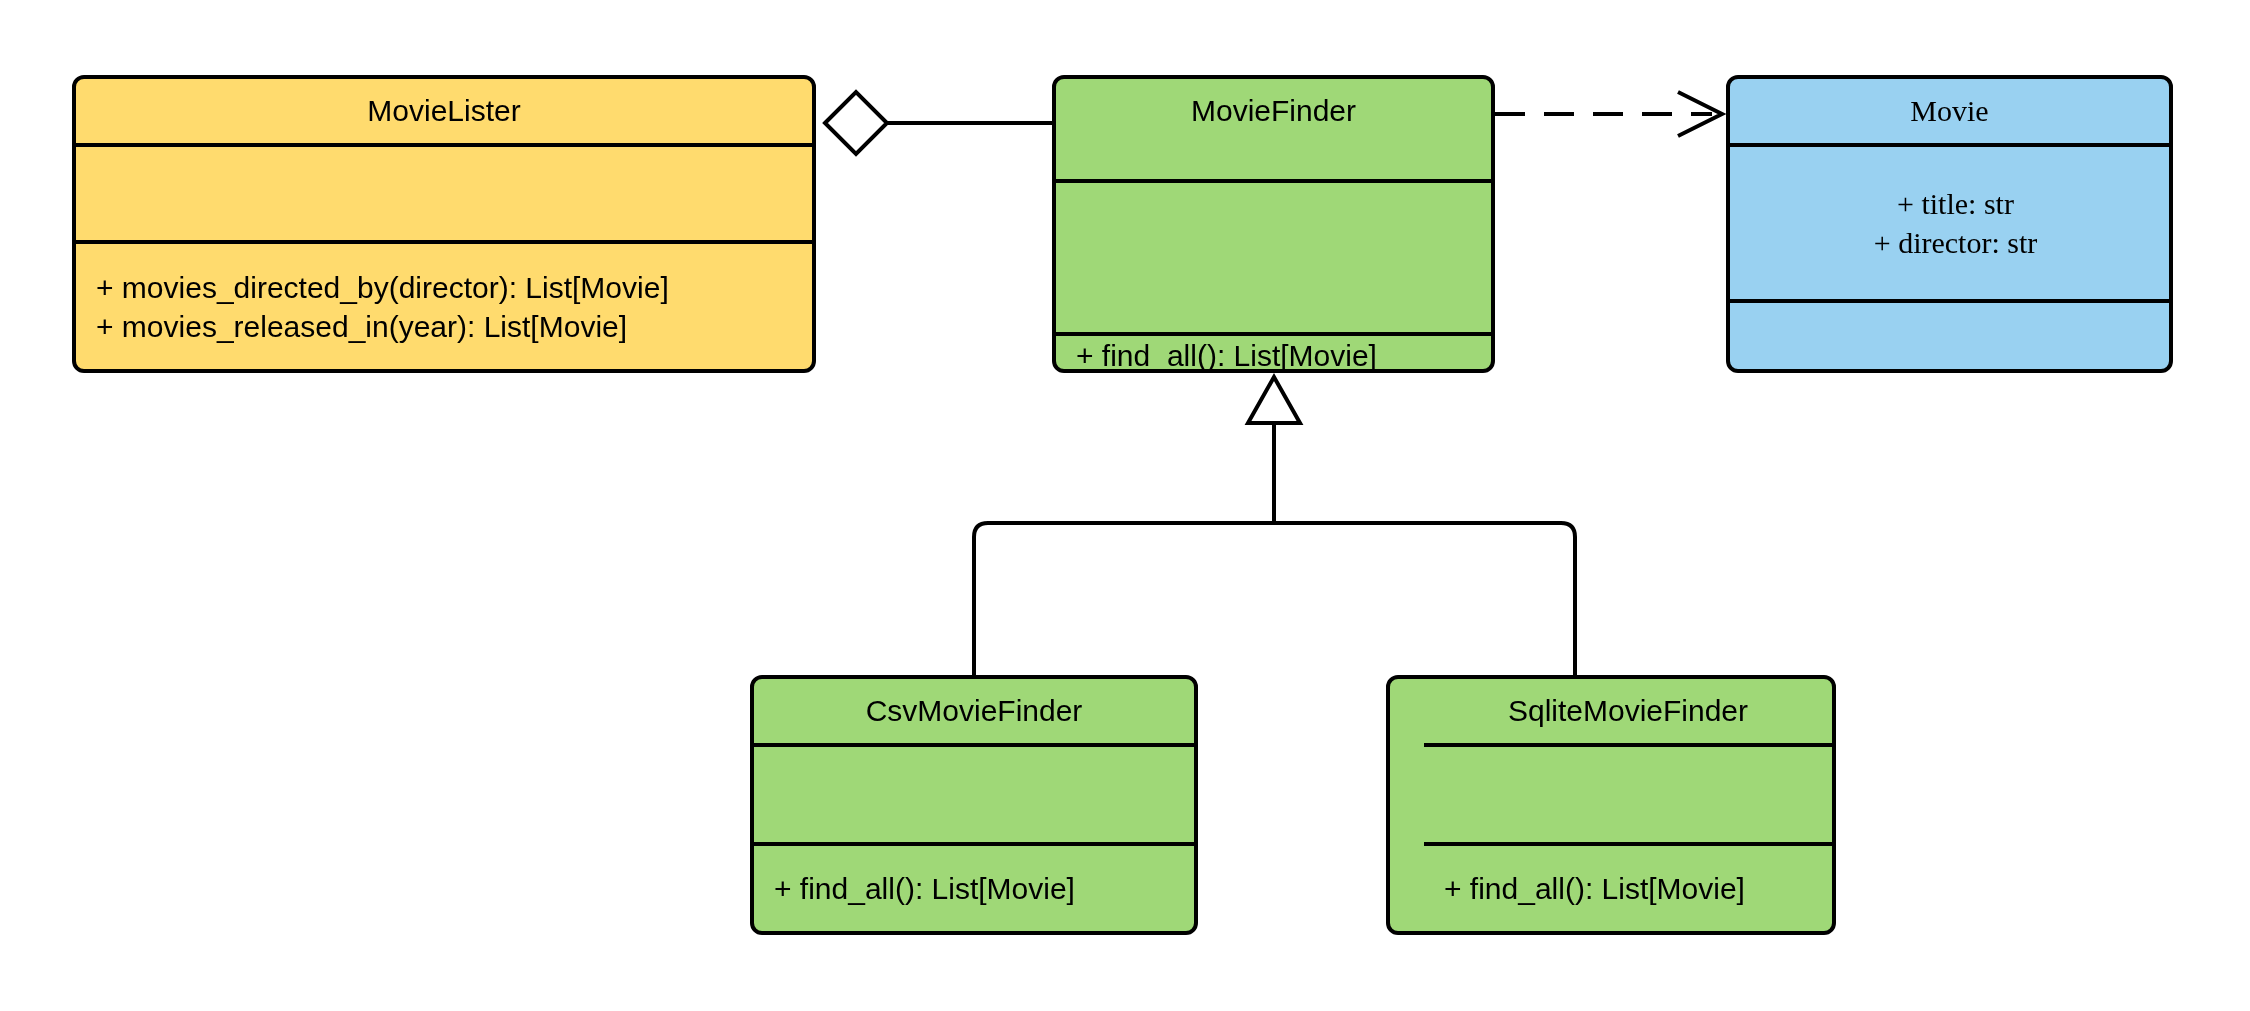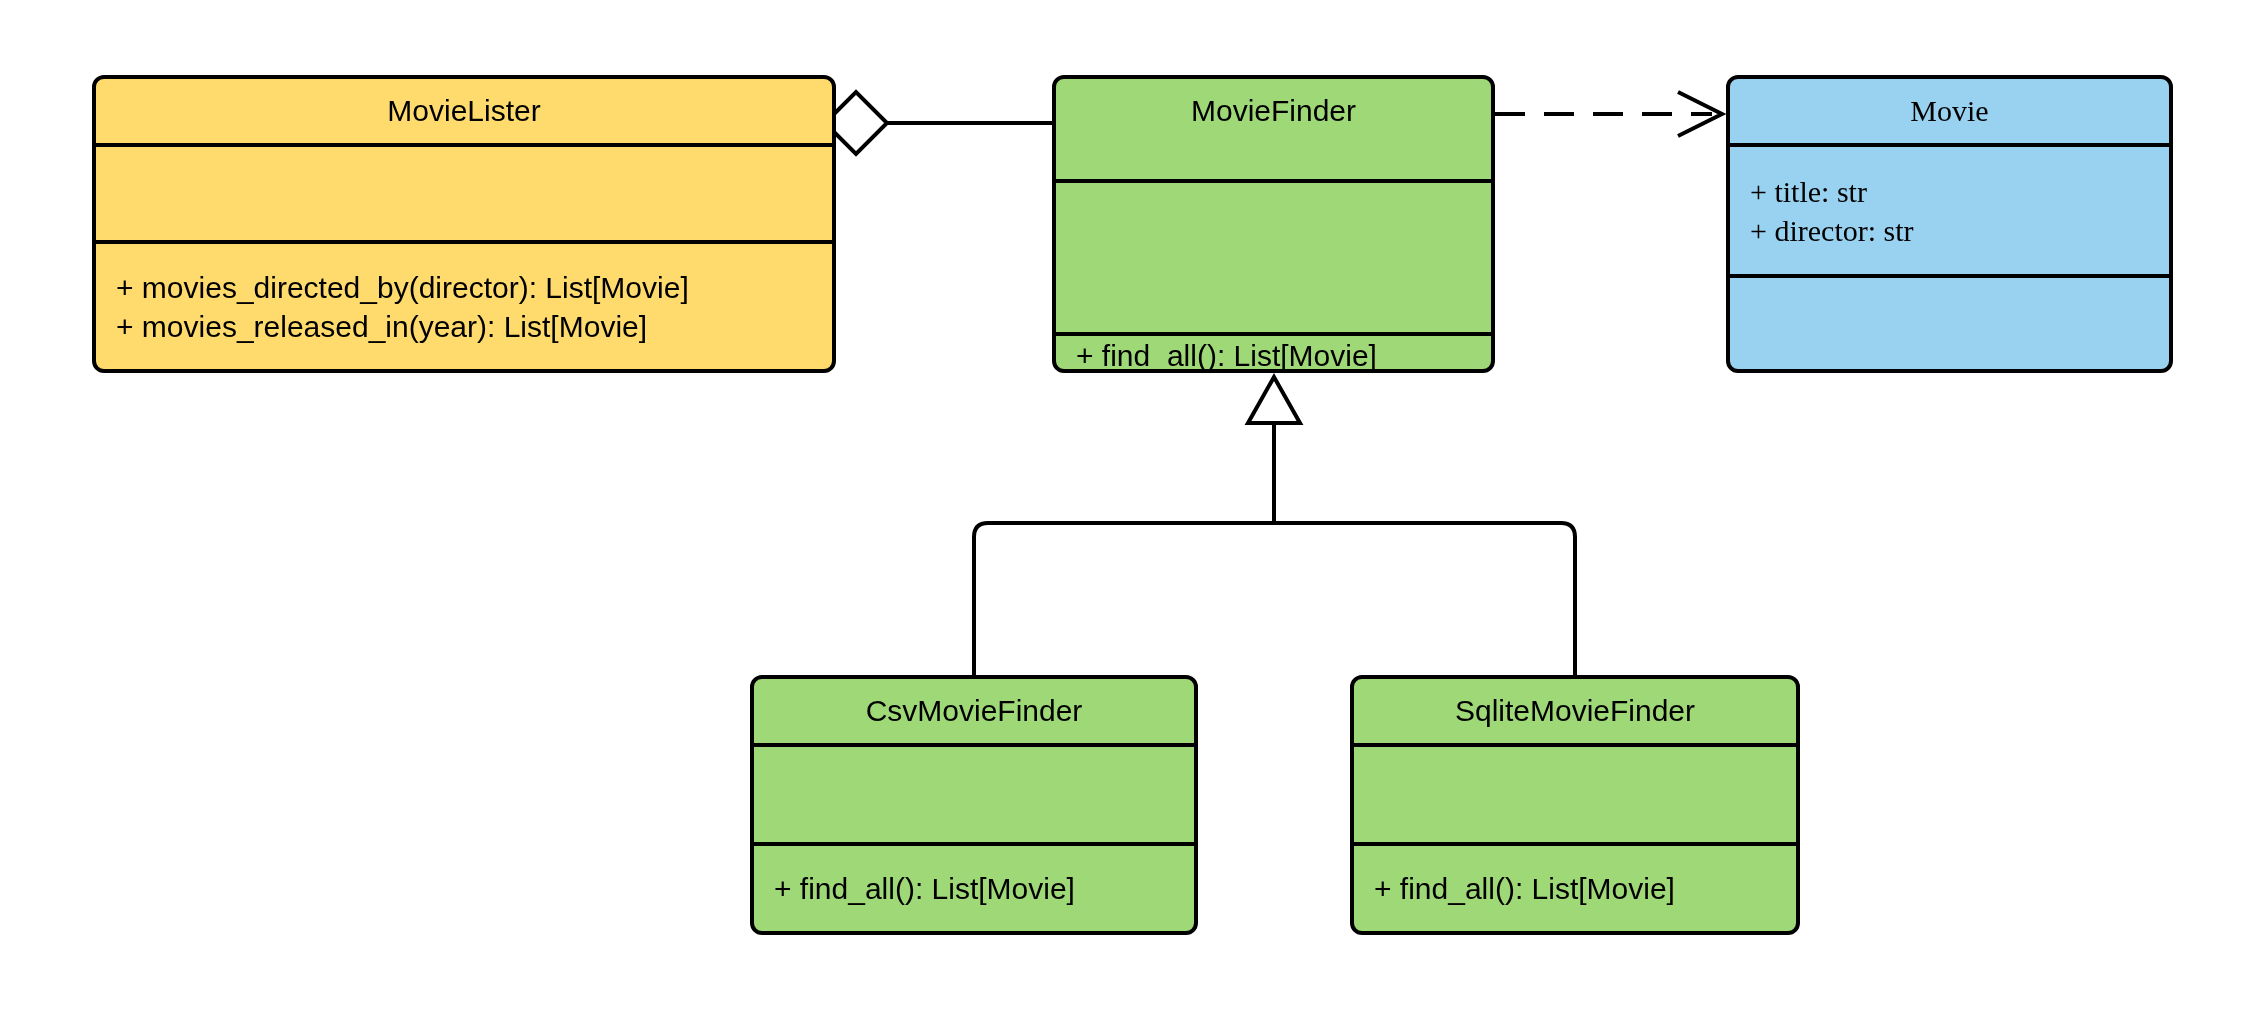"MovieLister" #box-movielister { left: 92px -> 72px }
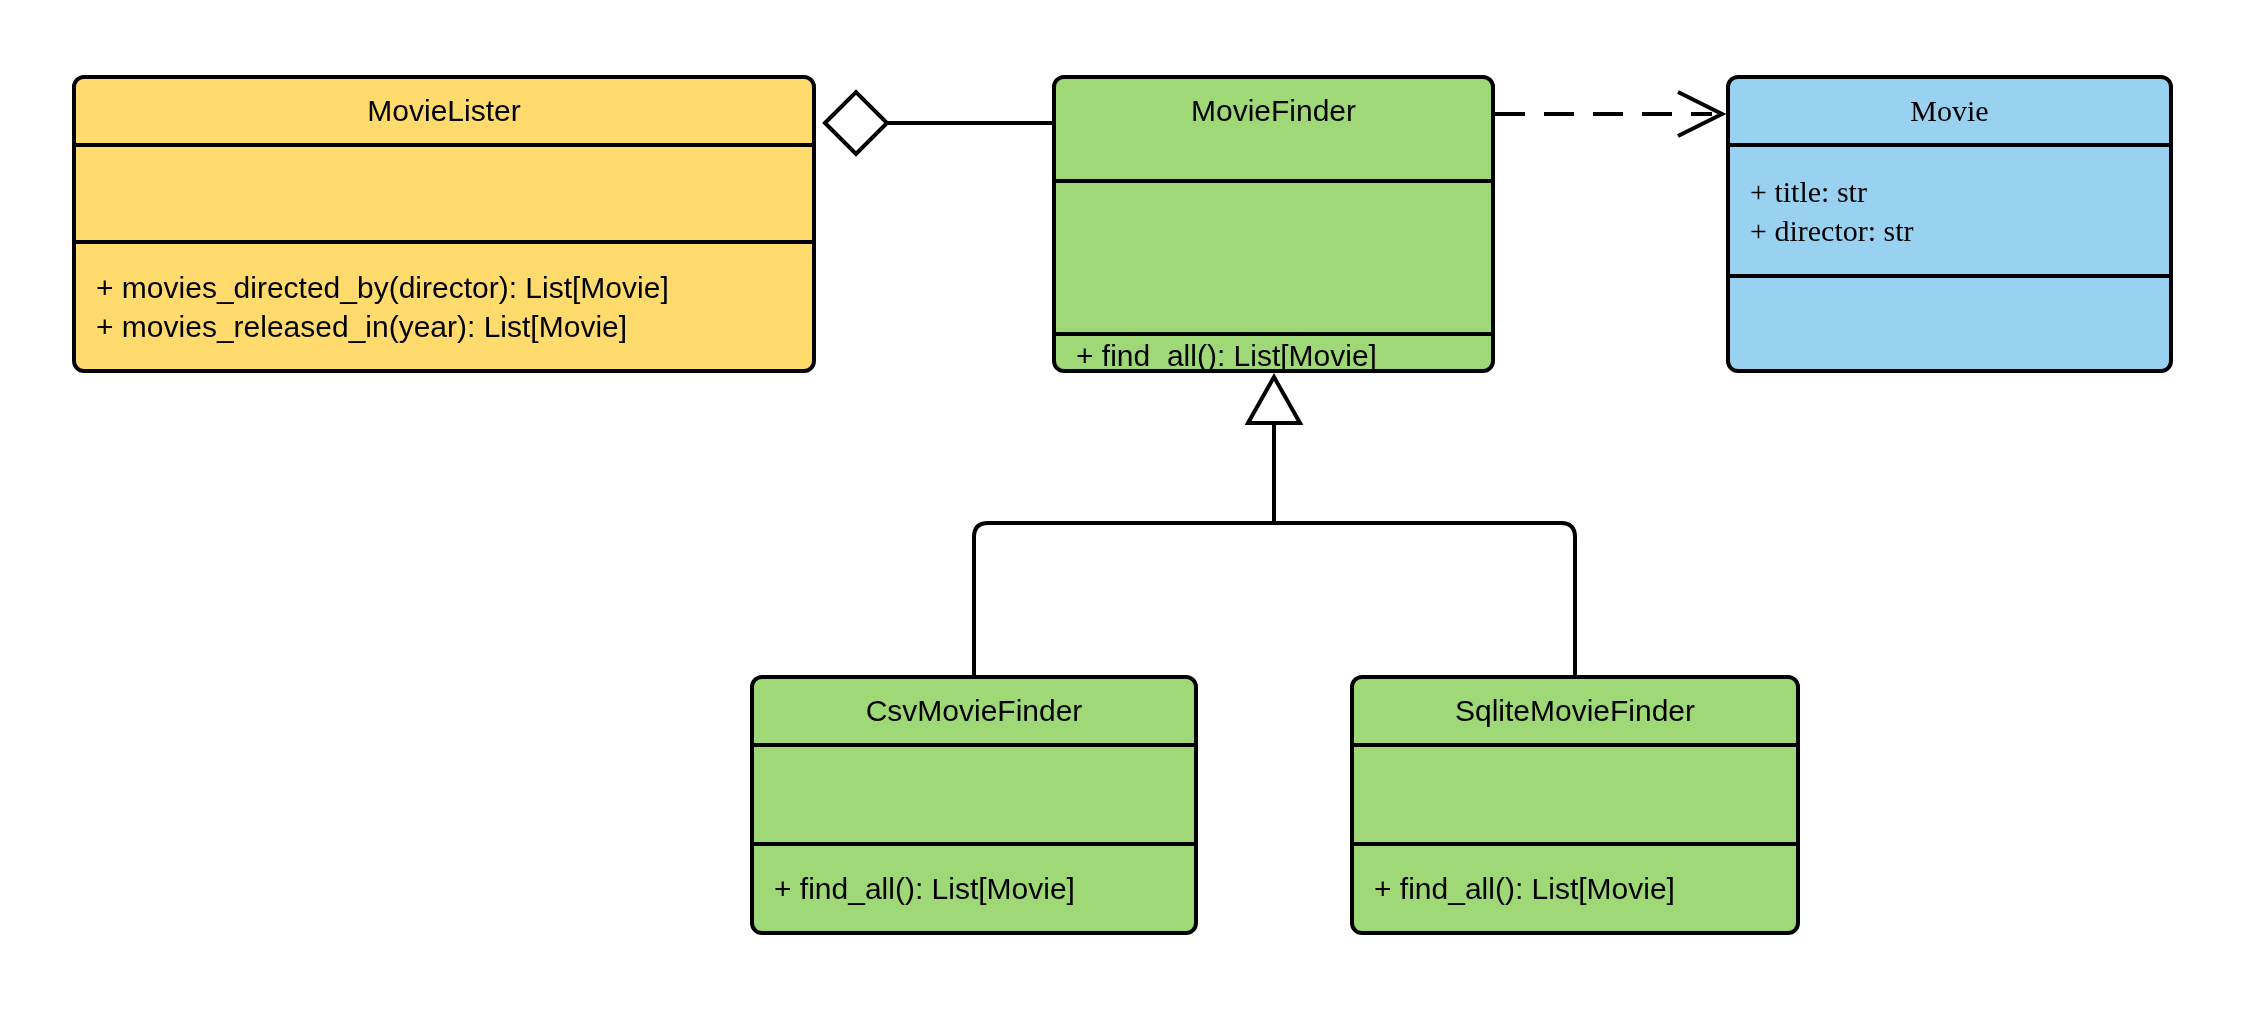"+ title: str" #box-movie .sec-attrs { align-items: none -> center; height: 131px -> 156px }
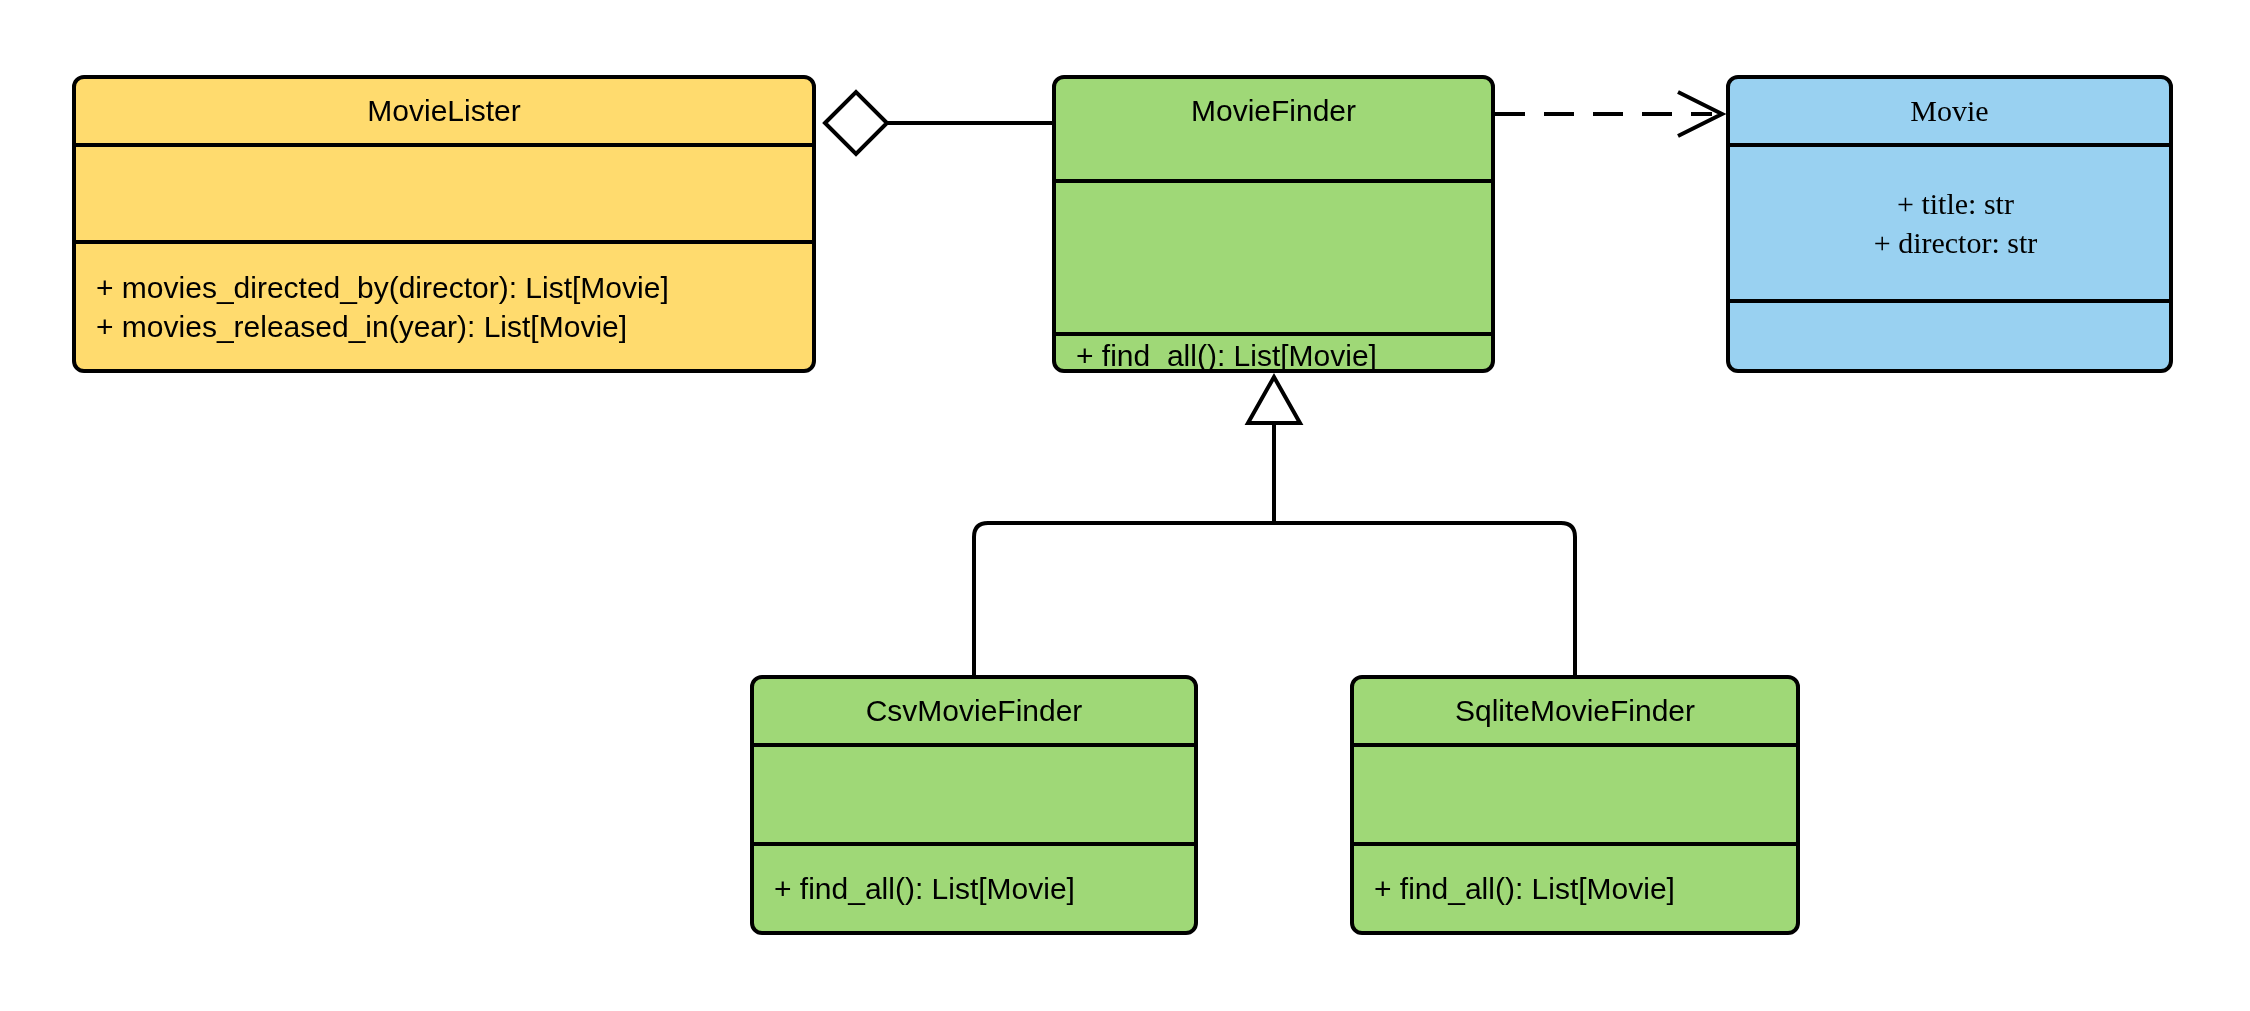"SqliteMovieFinder" #box-sqlitemoviefinder { left: 1350px -> 1386px; padding-left: none -> 34px }
